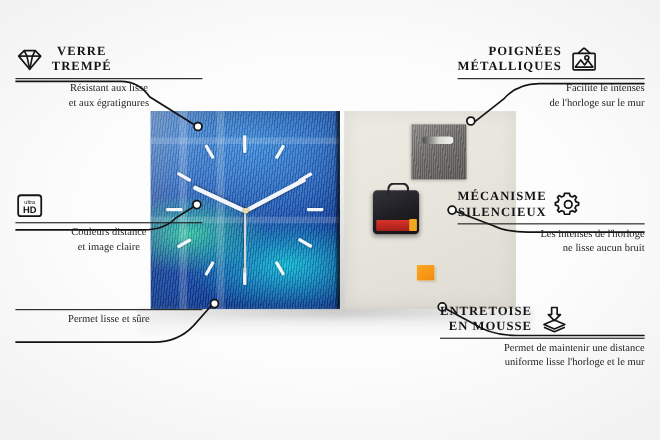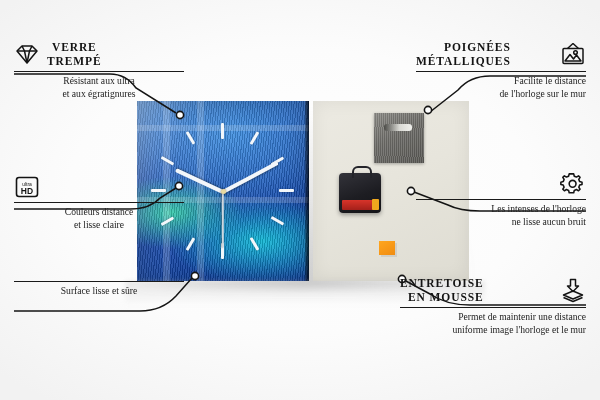"POIGNÉES" .callout.right .head { justify-content: space-between -> flex-start }
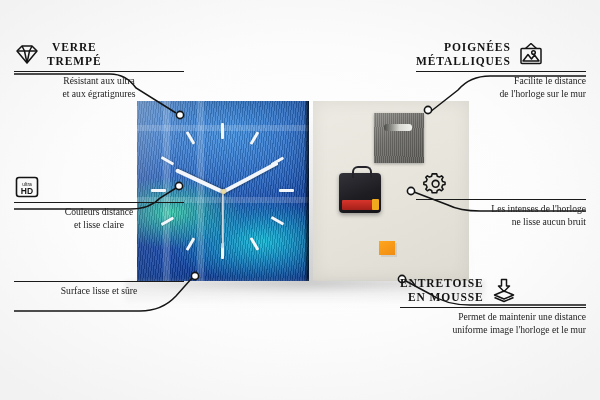"Résistant aux ultra" span { text: ultra -> lisse }
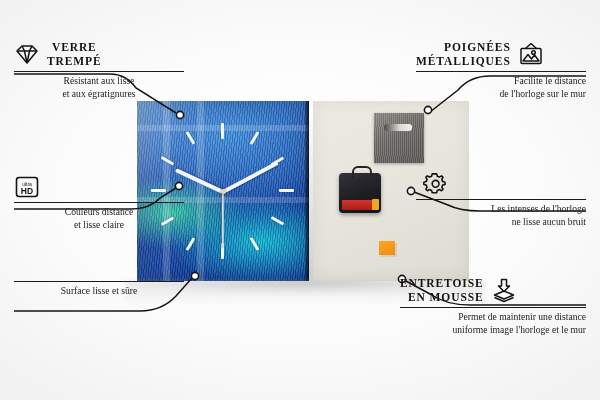"Facilite le distance" span { text: distance -> intenses }
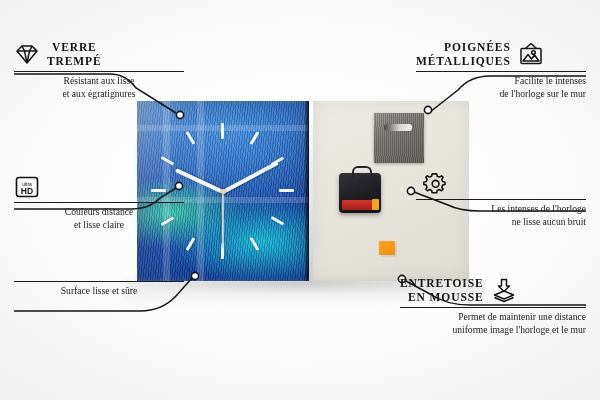"MÉCANISME" span { html: none -> <span>MÉCANISME</span> }
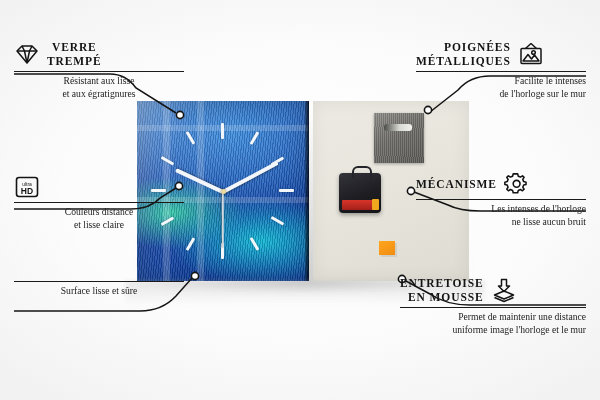"SILENCIEUX" span { html: none -> <span>SILENCIEUX</span> }
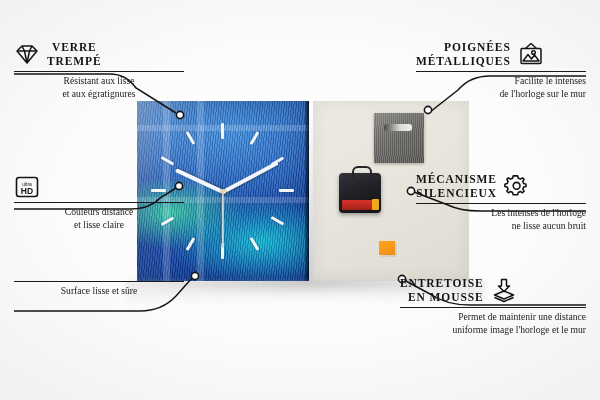"et lisse claire" span { text: lisse -> image }
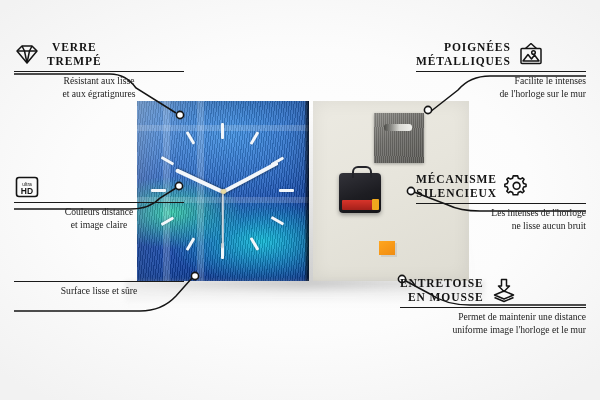"Surface lisse et sûre" span { text: Surface -> Permet }
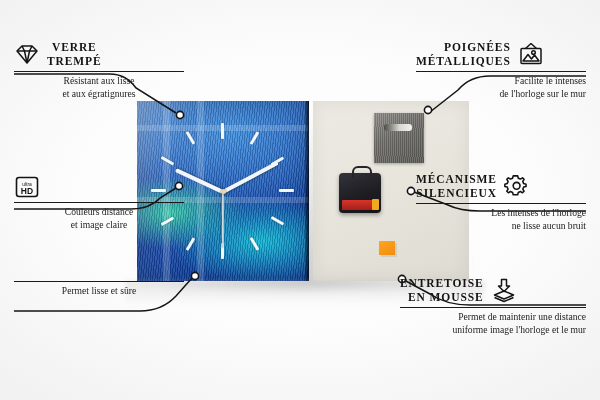"uniforme image l'horloge et le" span { text: image -> lisse }
